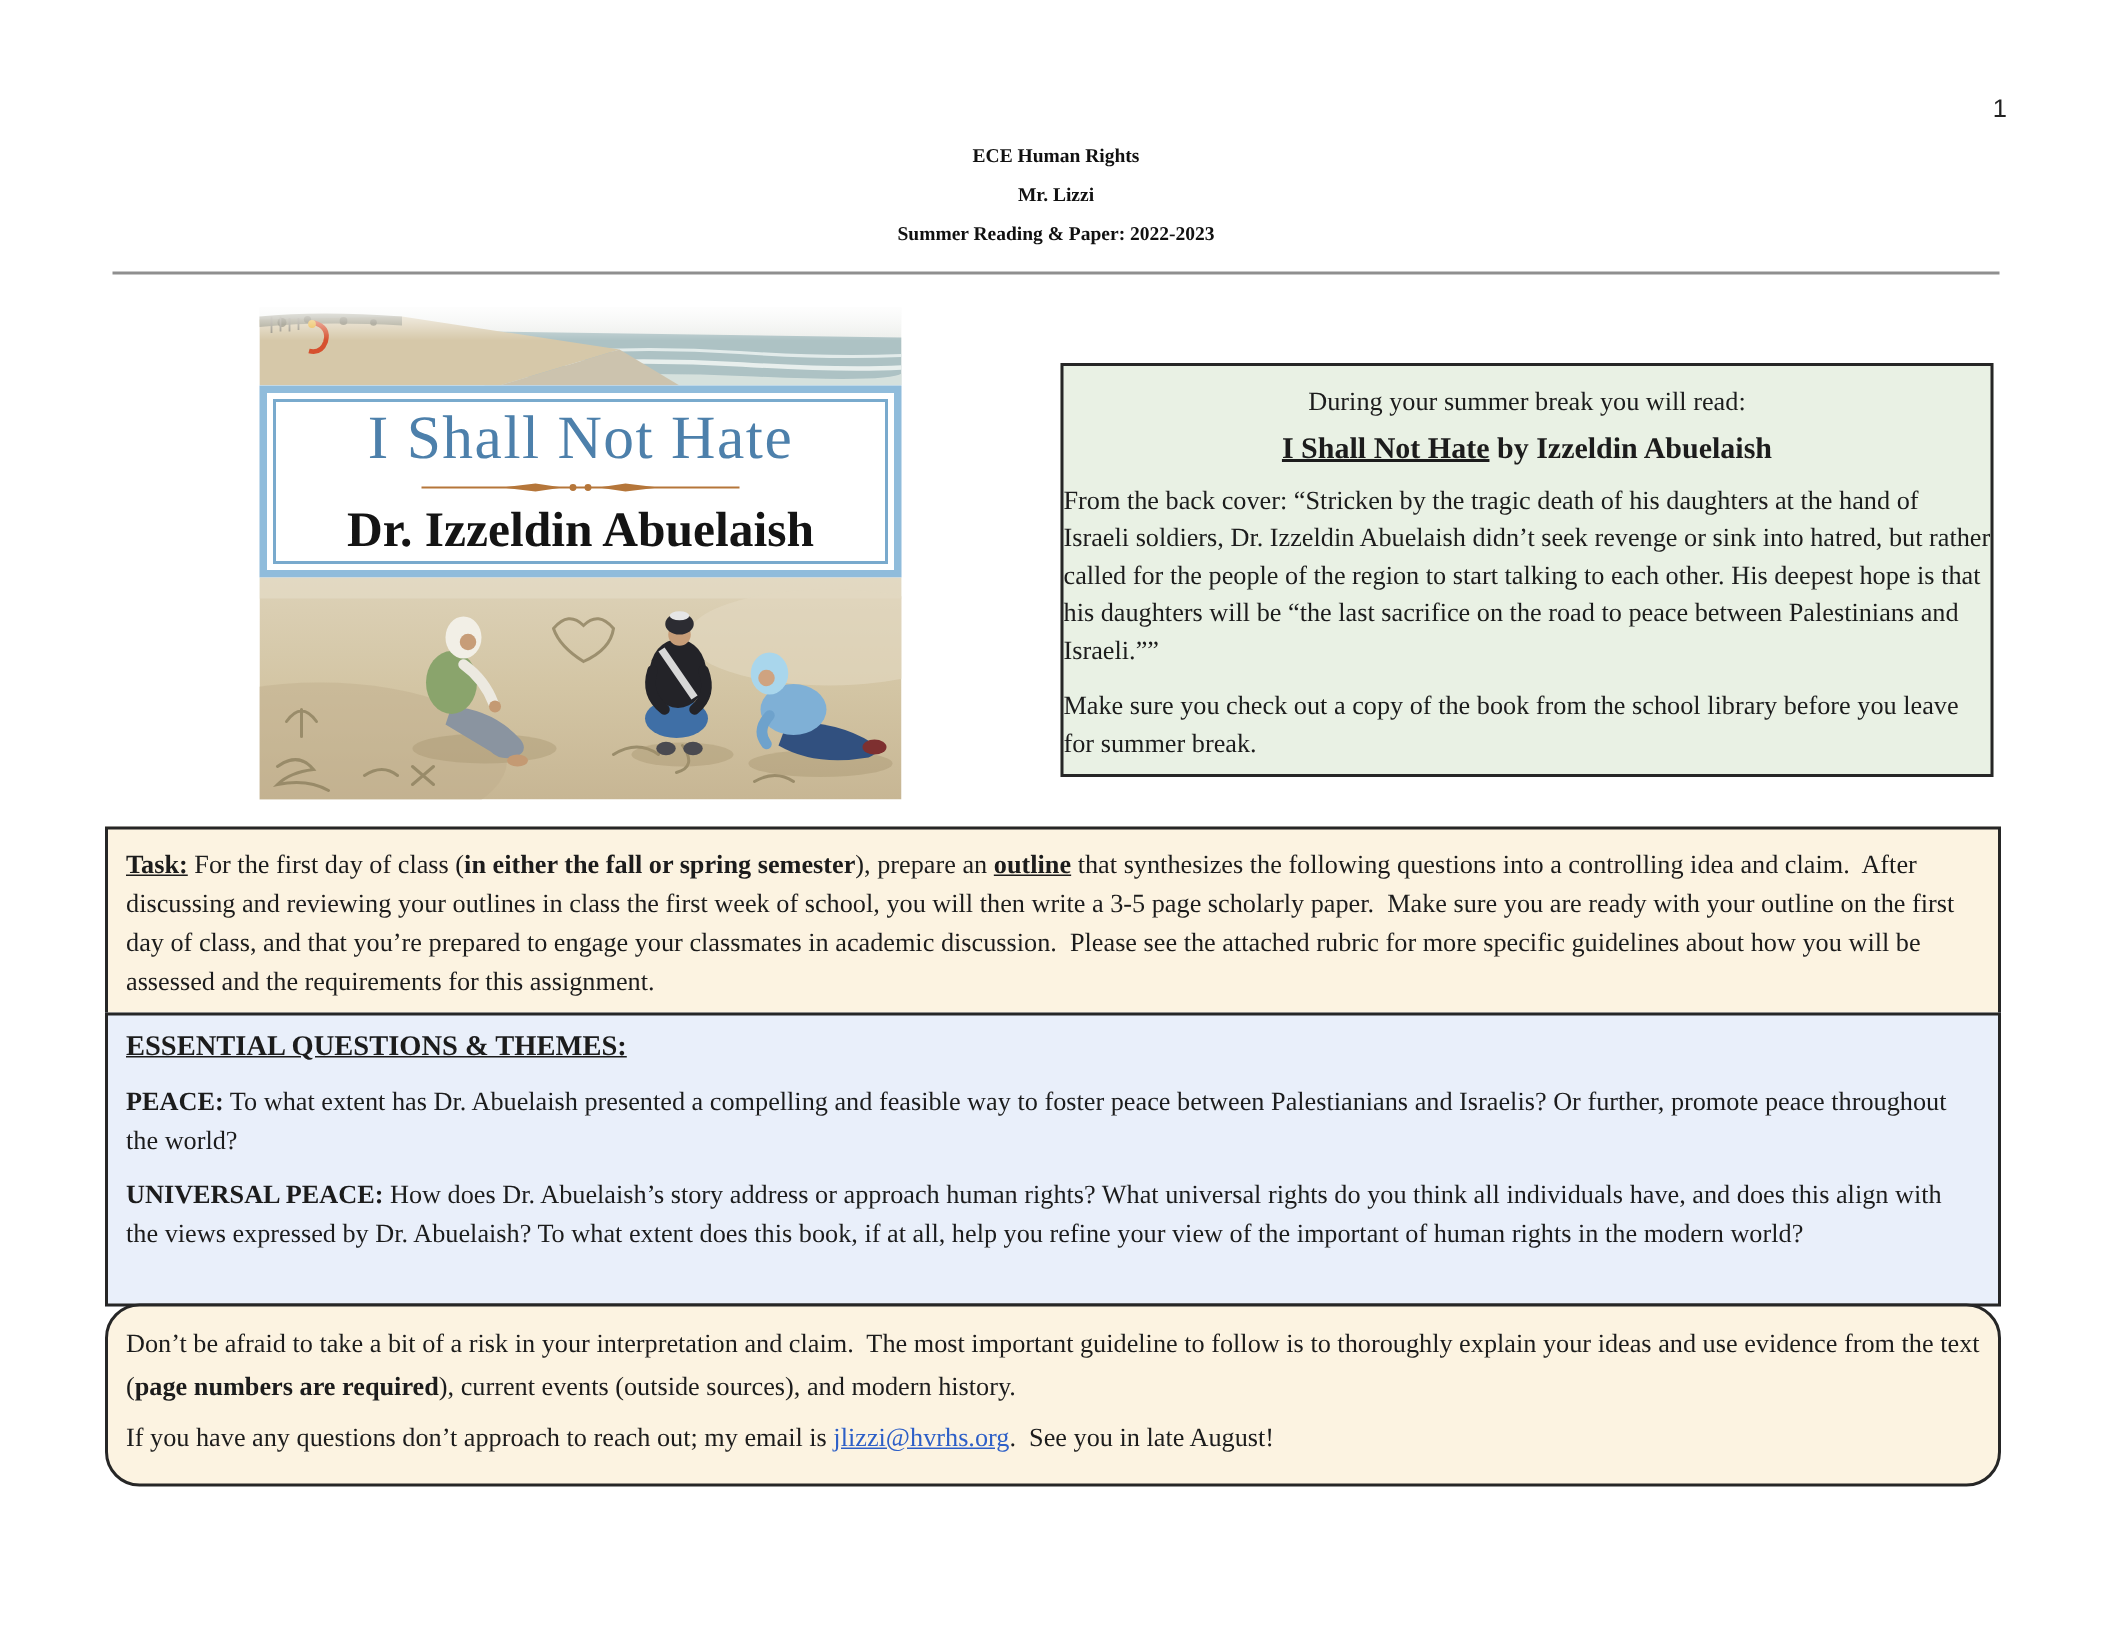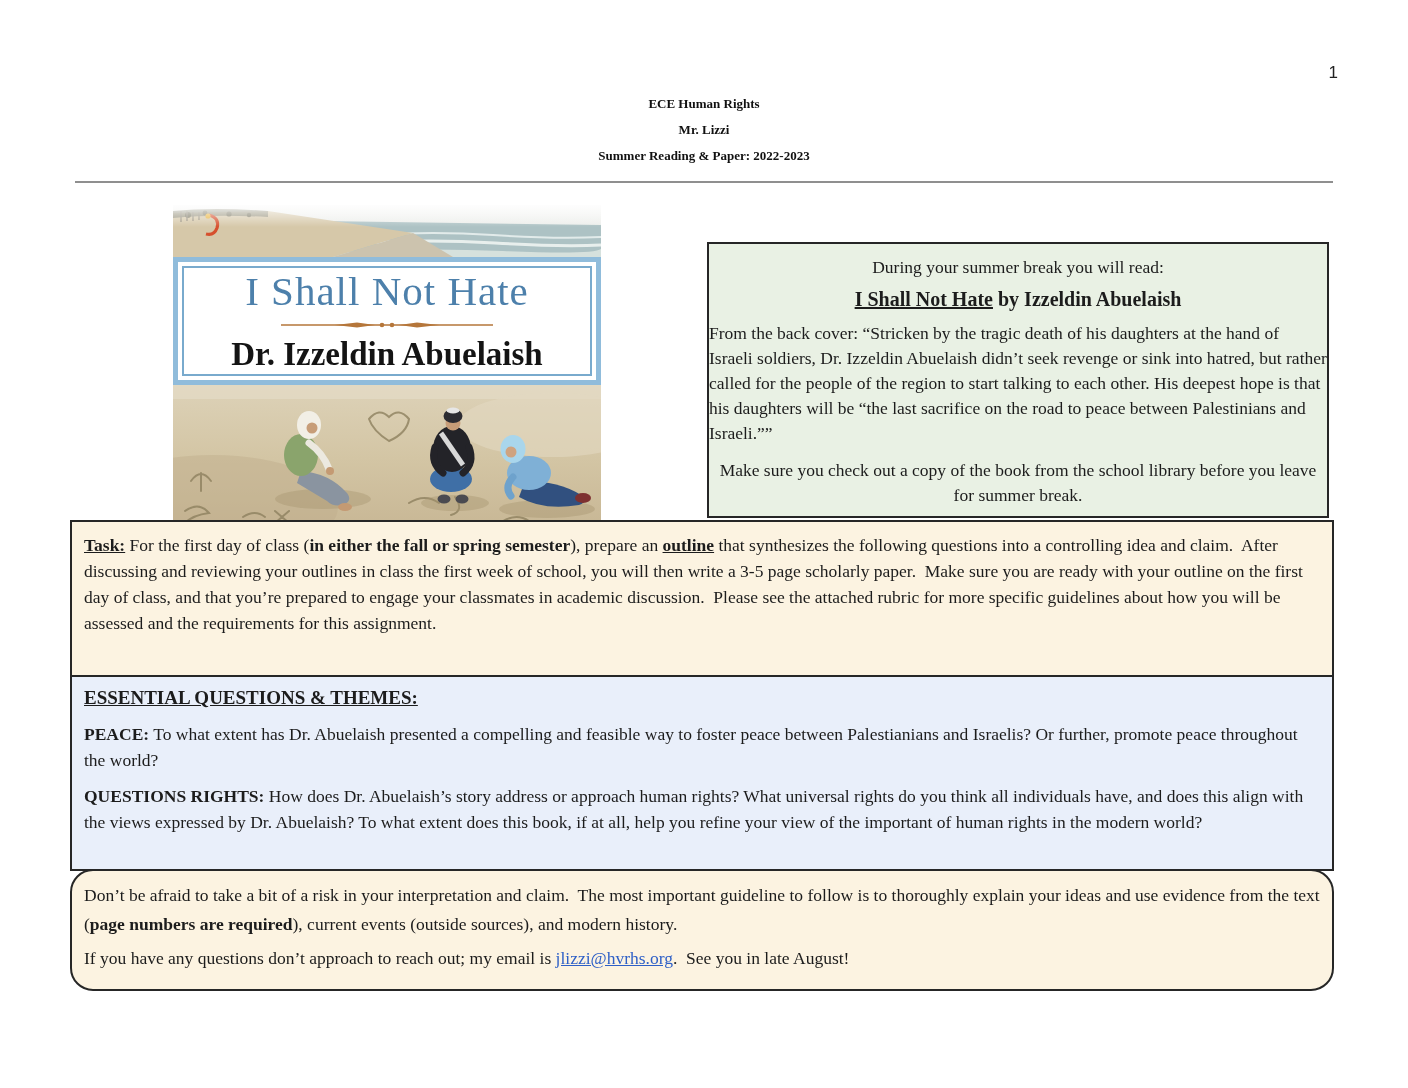"Make sure you check out" .mt12 { text-align: center -> none }
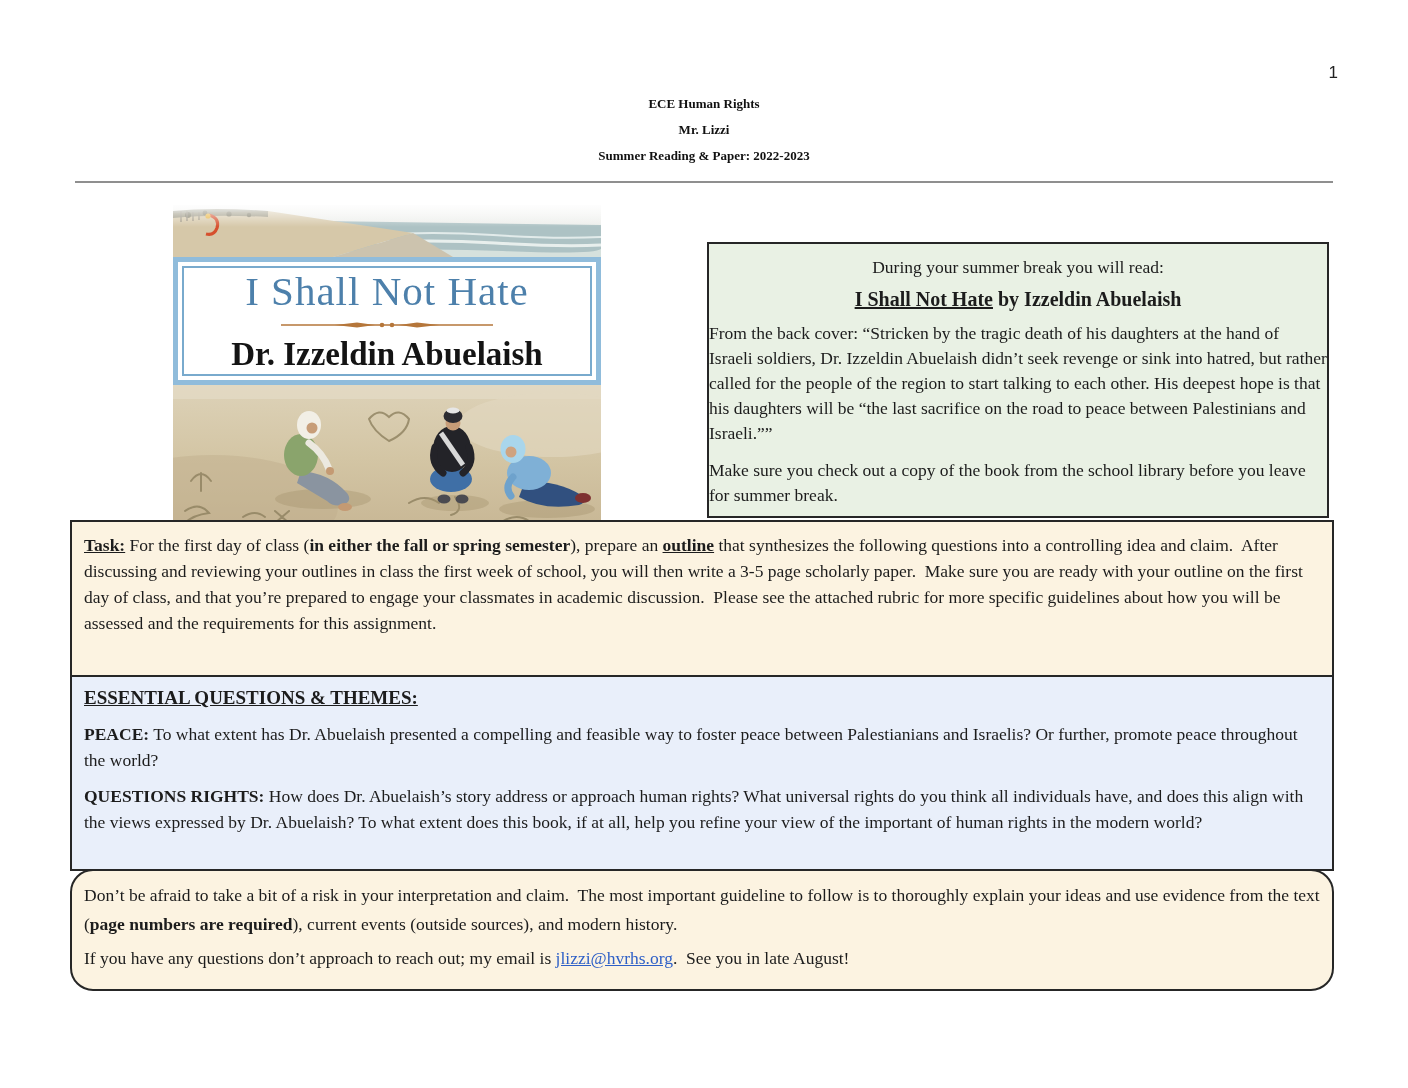"Task: For the first day" .task { top: 520px -> 551px }
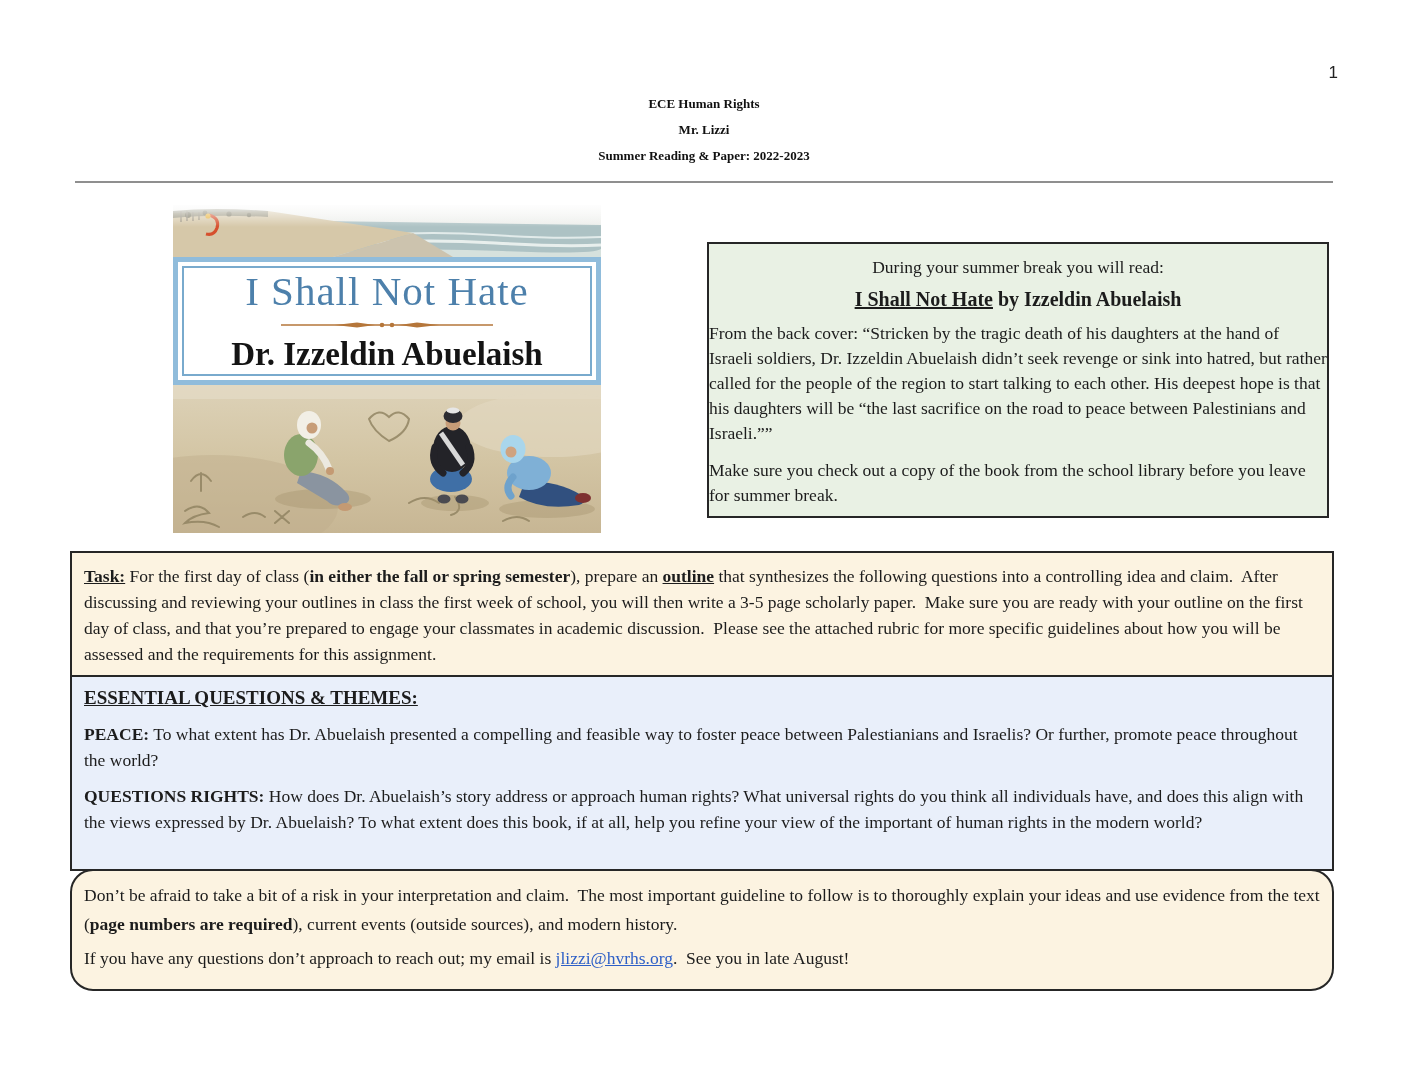"QUESTIONS RIGHTS:" span.b { text: QUESTIONS RIGHTS -> UNIVERSAL PEACE }
